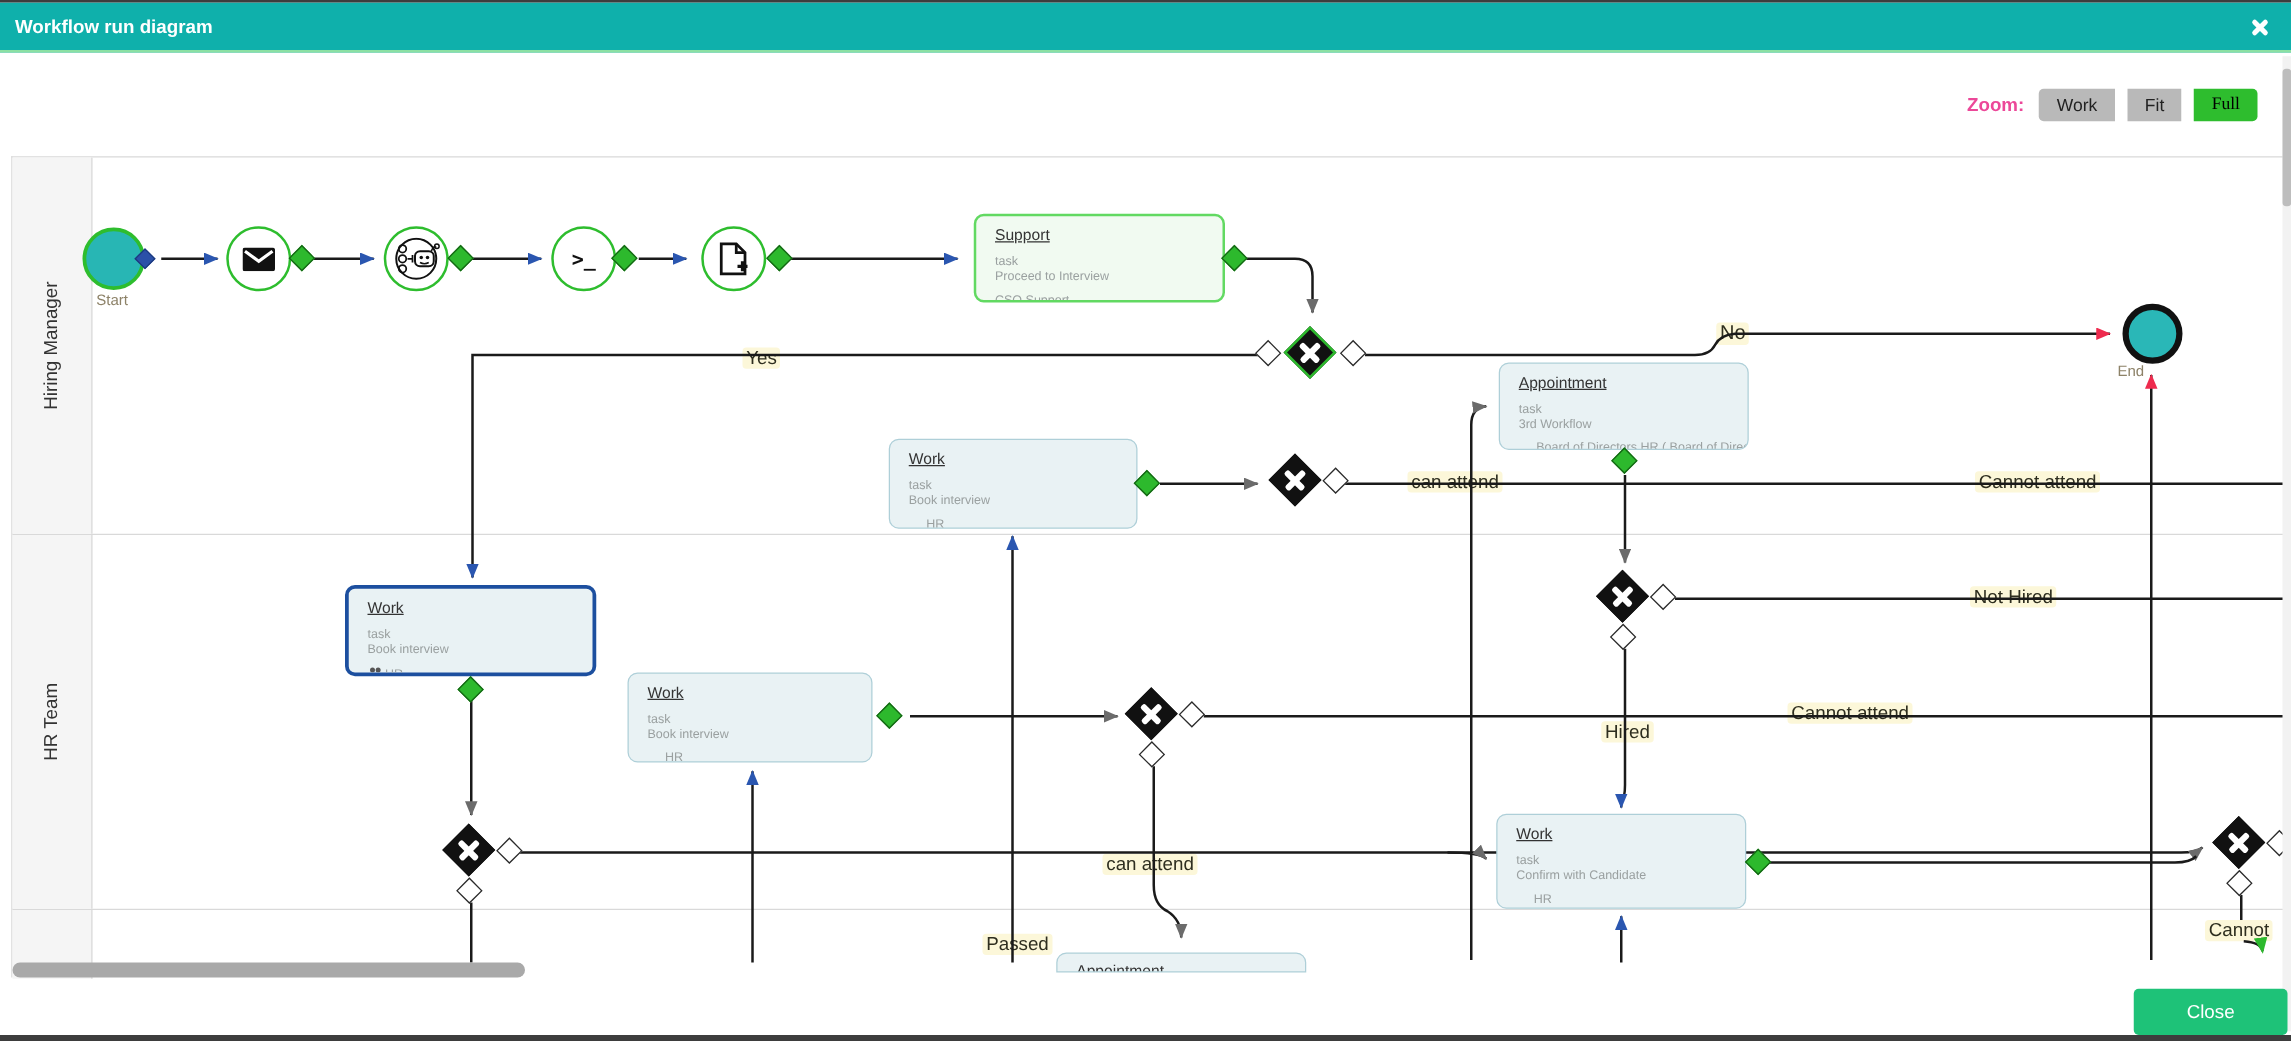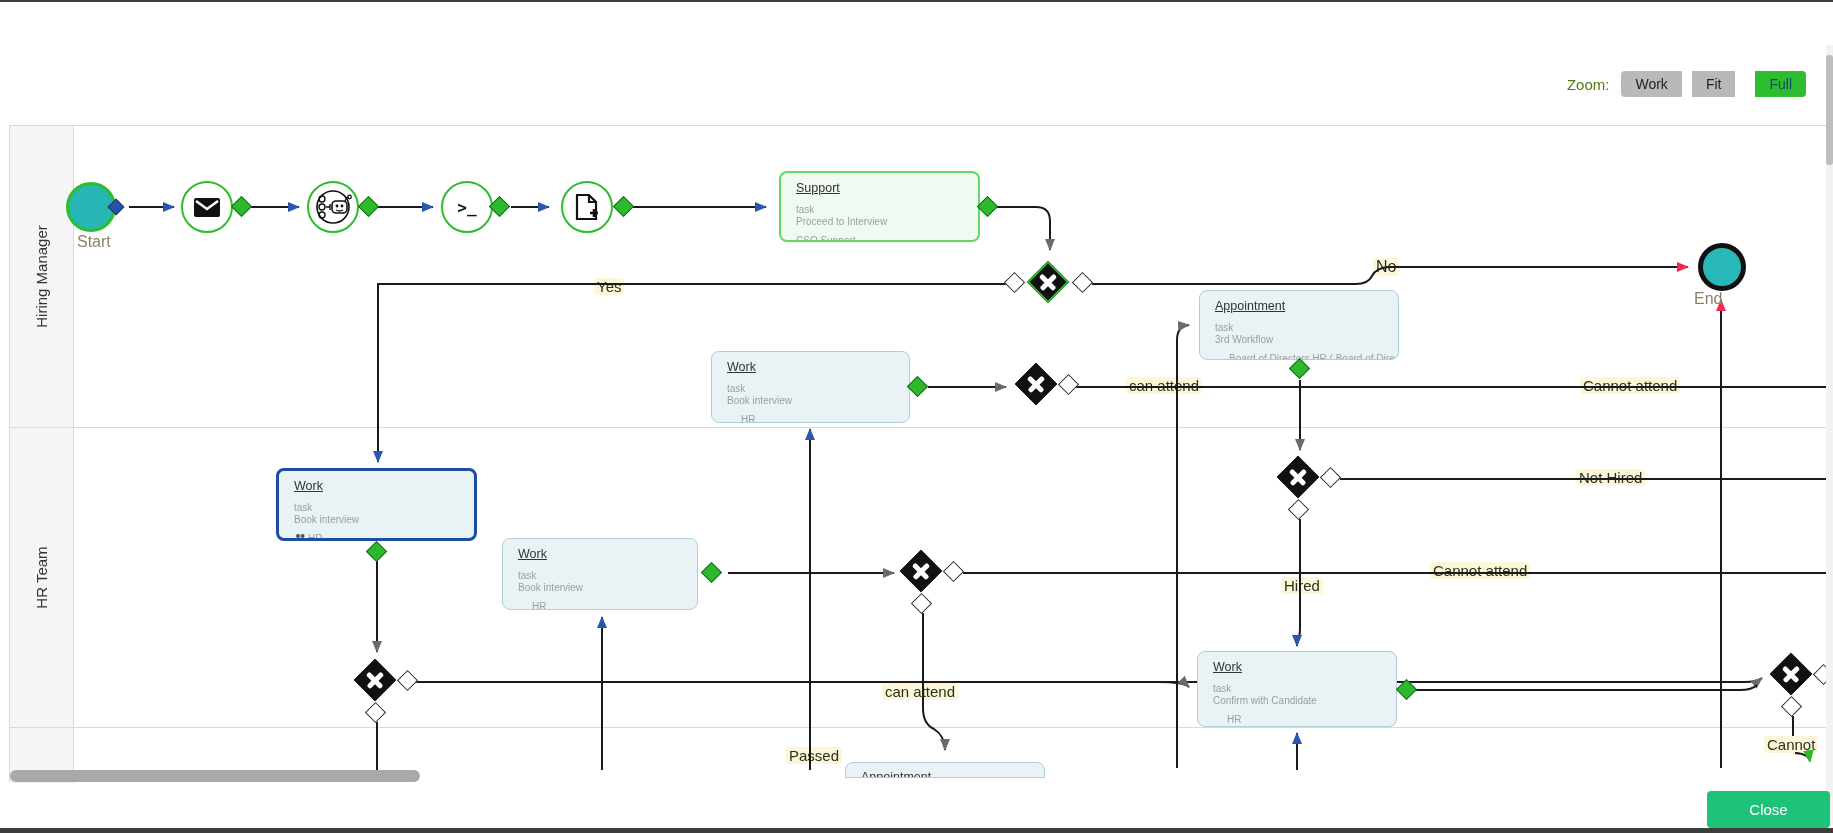"Workflow run diagram" div.titlebar { html: none -> <div> <span>Workflow run diagram</span> <span> <span></span> <span></span> </span> </div> }
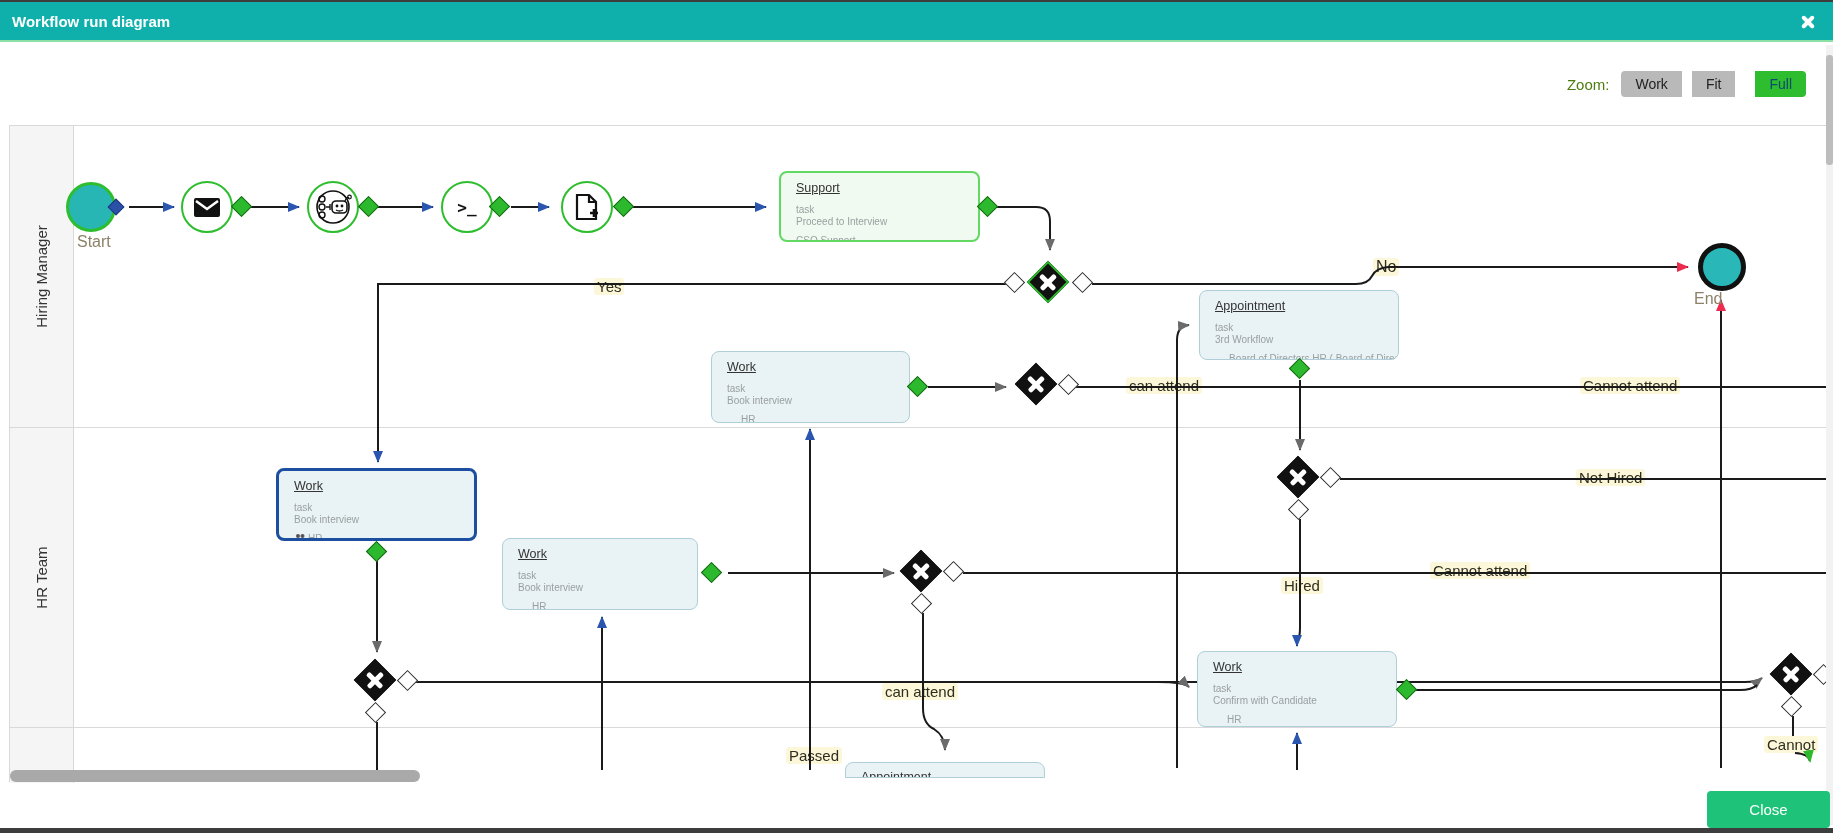"Zoom:" .zlabel { color: #4d7c0f -> #ec4899; font-weight: none -> bold }
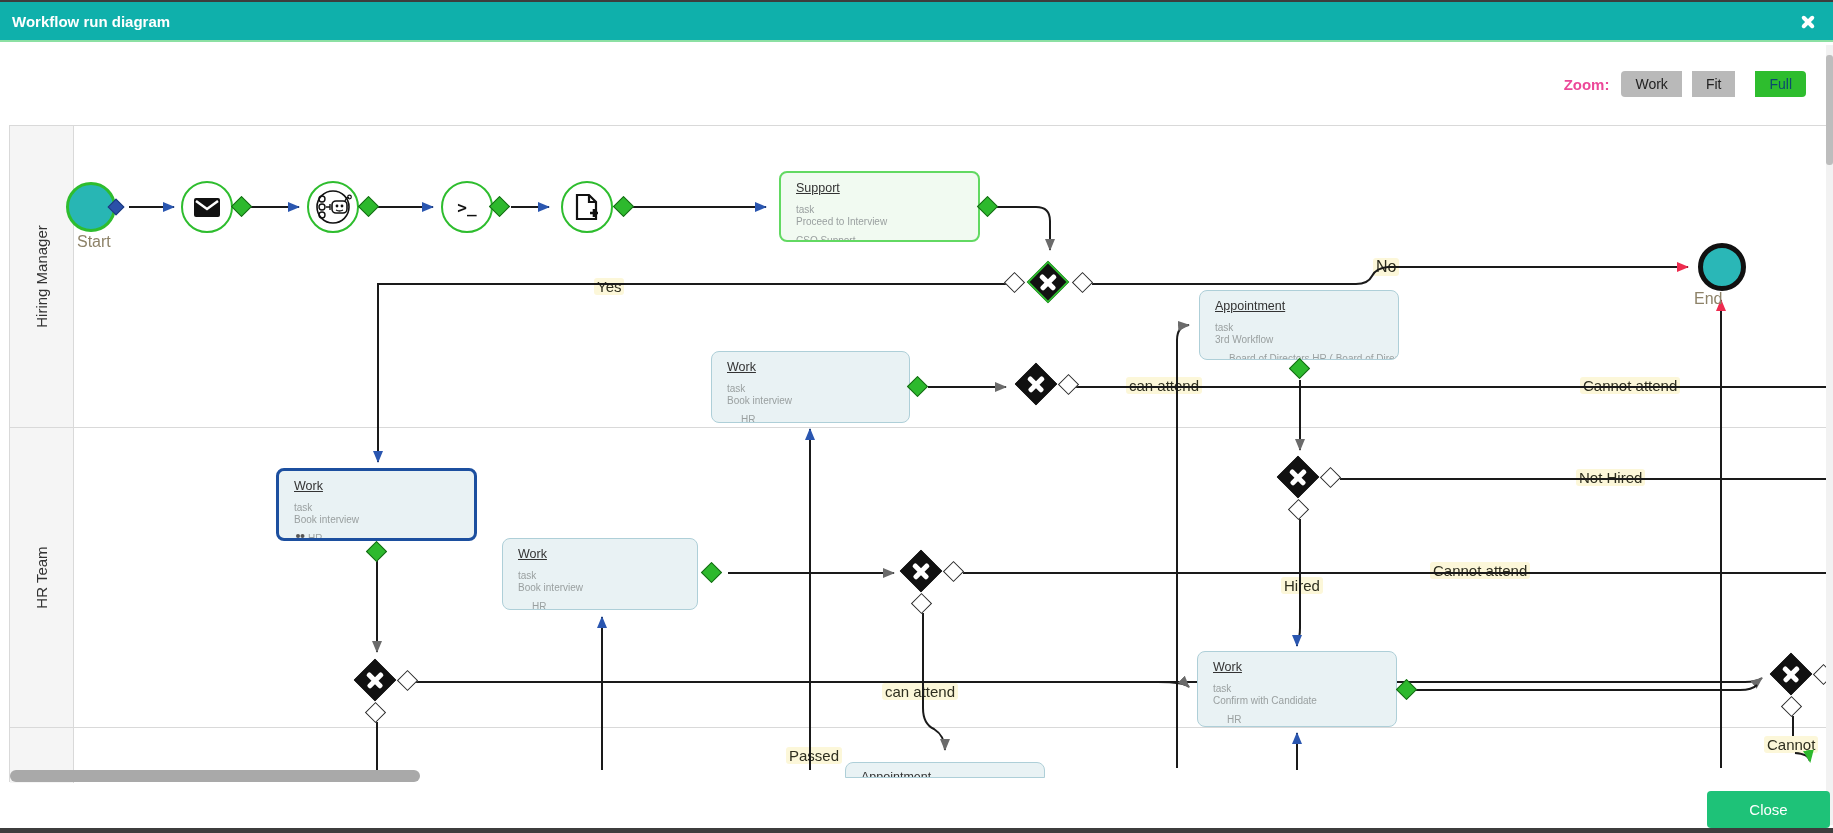"Fit" .zbtn.mid { margin-right: 12px -> 2px }
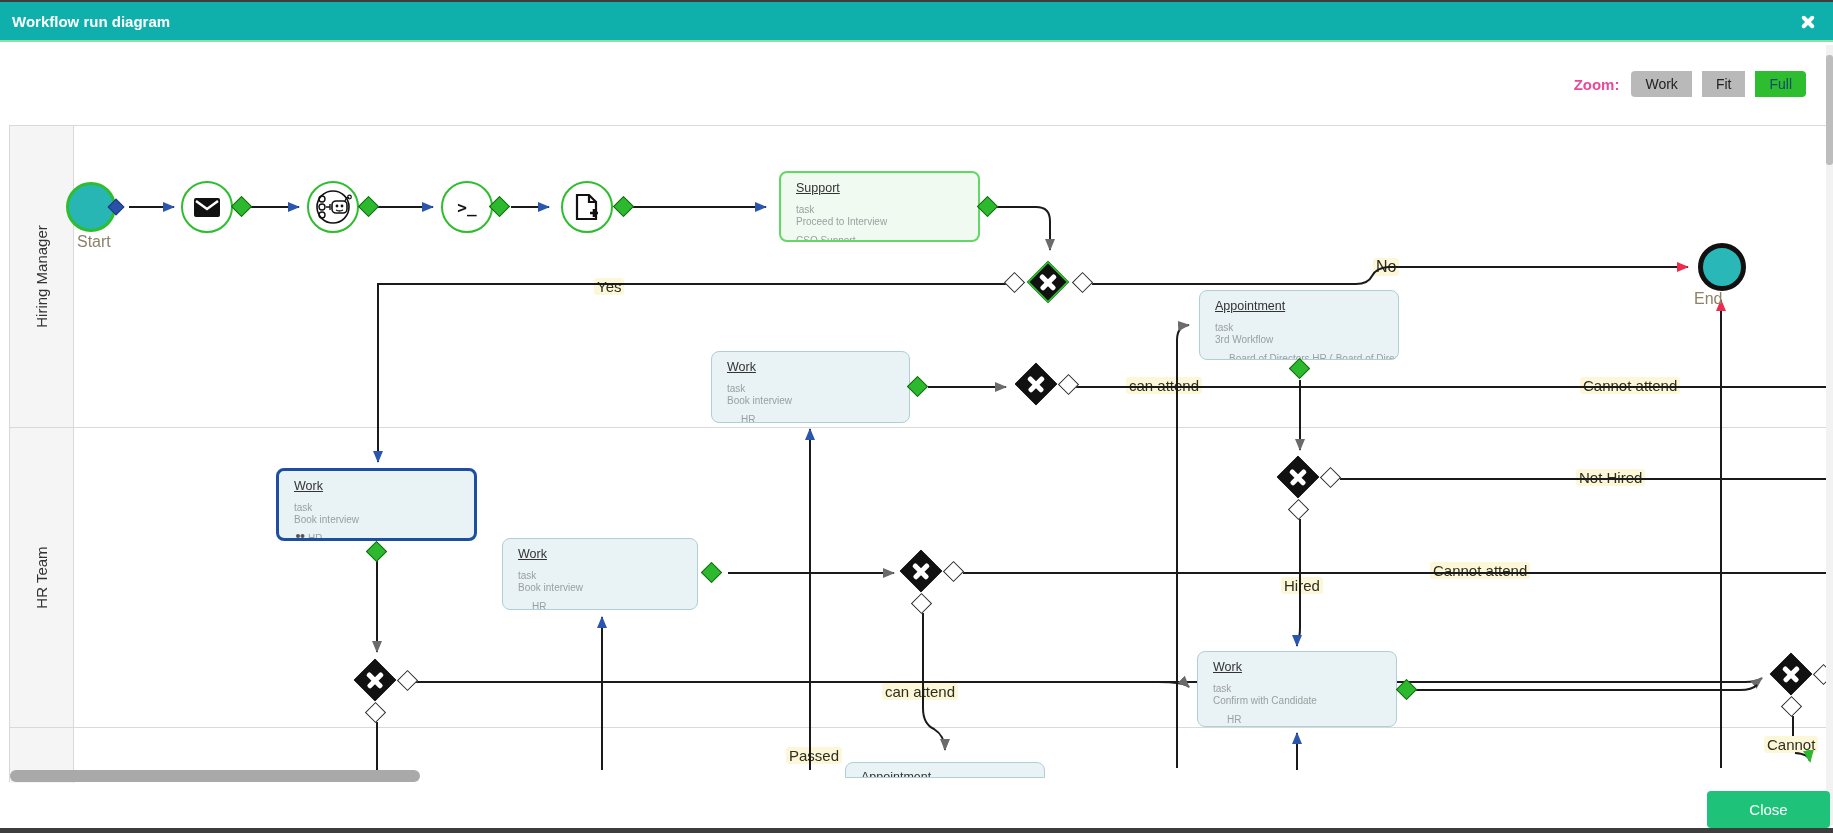"Full" .zbtn.active { color: #0c4a6e -> #000000; font-family: none -> Liberation Serif, serif }
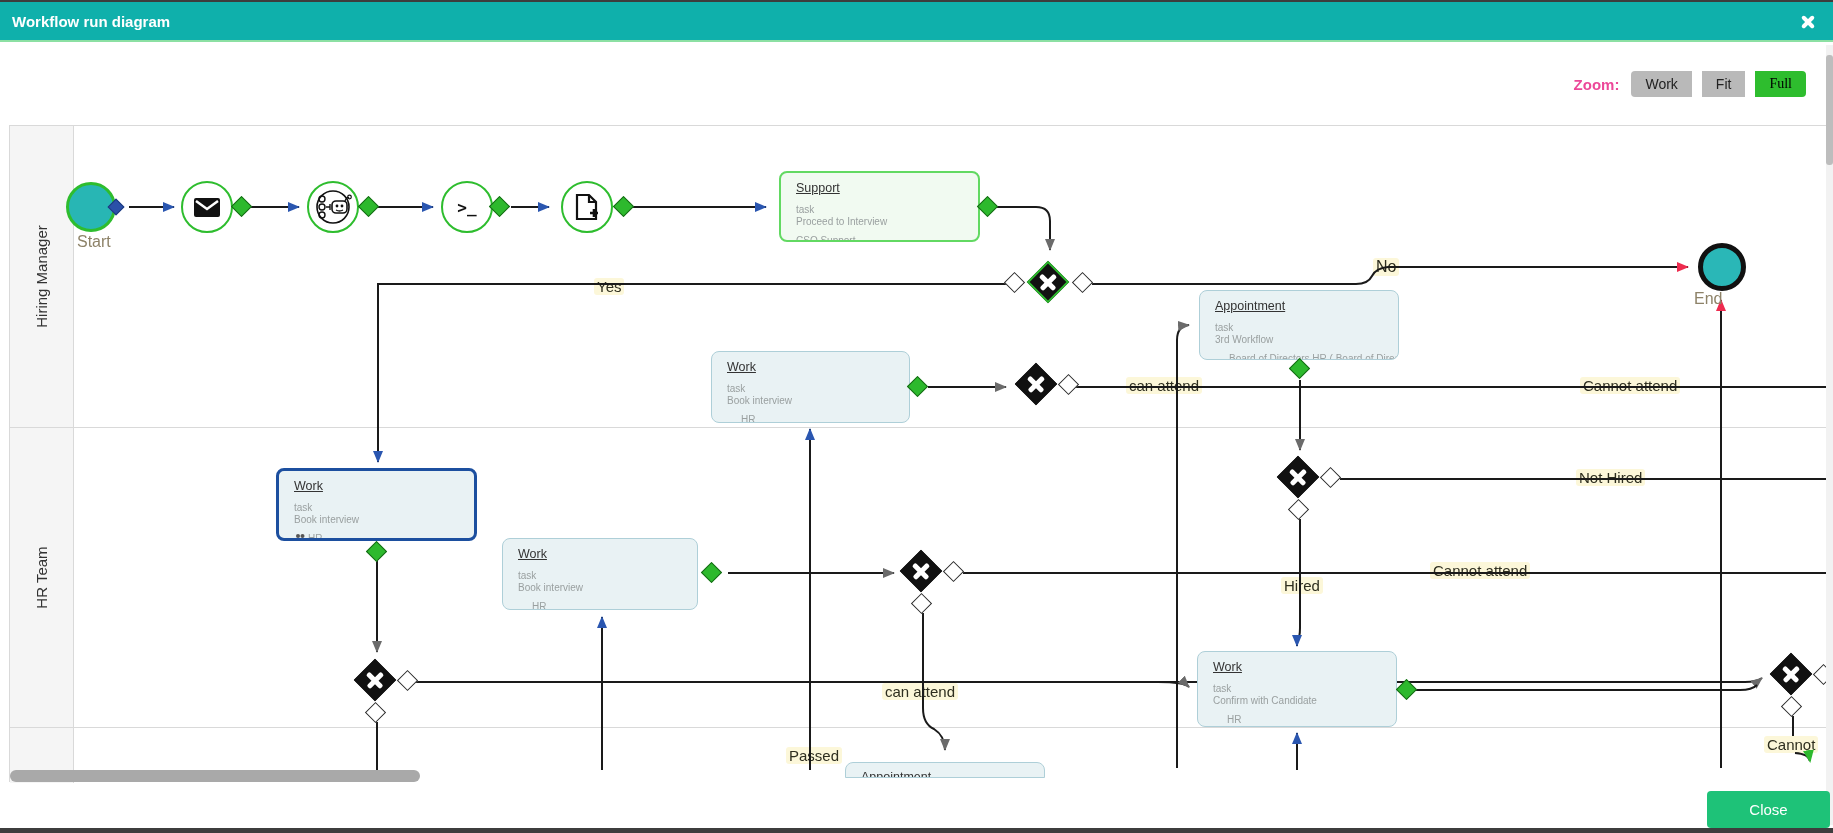"Start" .evlabel { font-size: 16px -> 12px }
